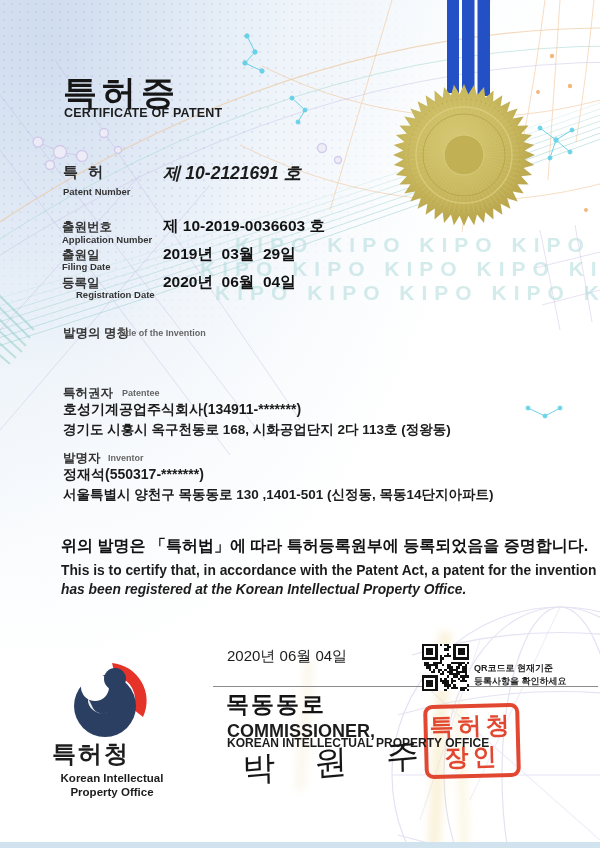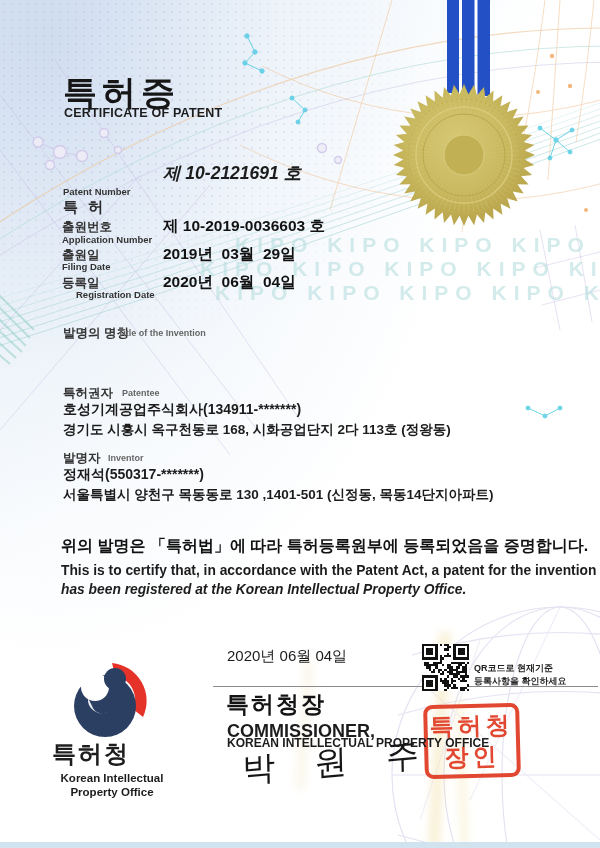"특 허" div.txt { margin-top: 35px -> none }
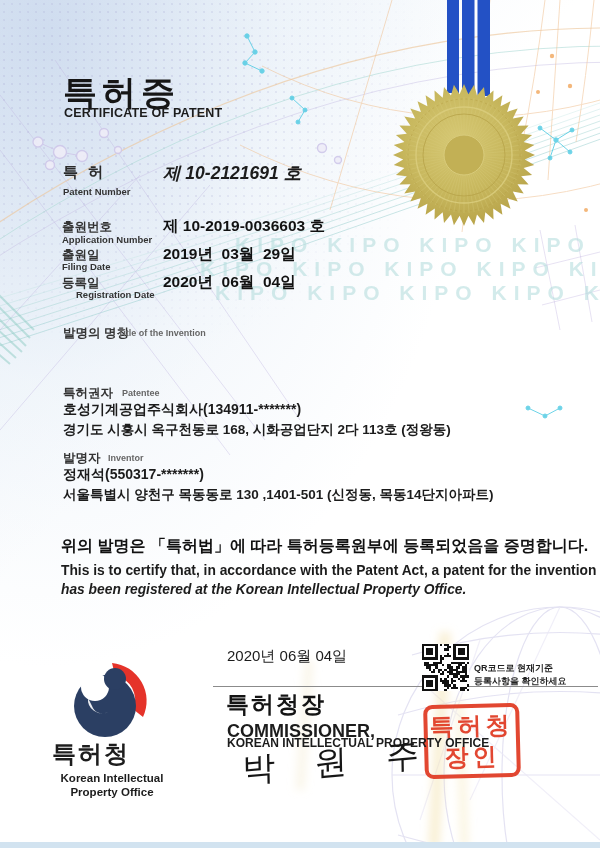"특허청장" div.txt { text: 특허청장 -> 목동동로 }
